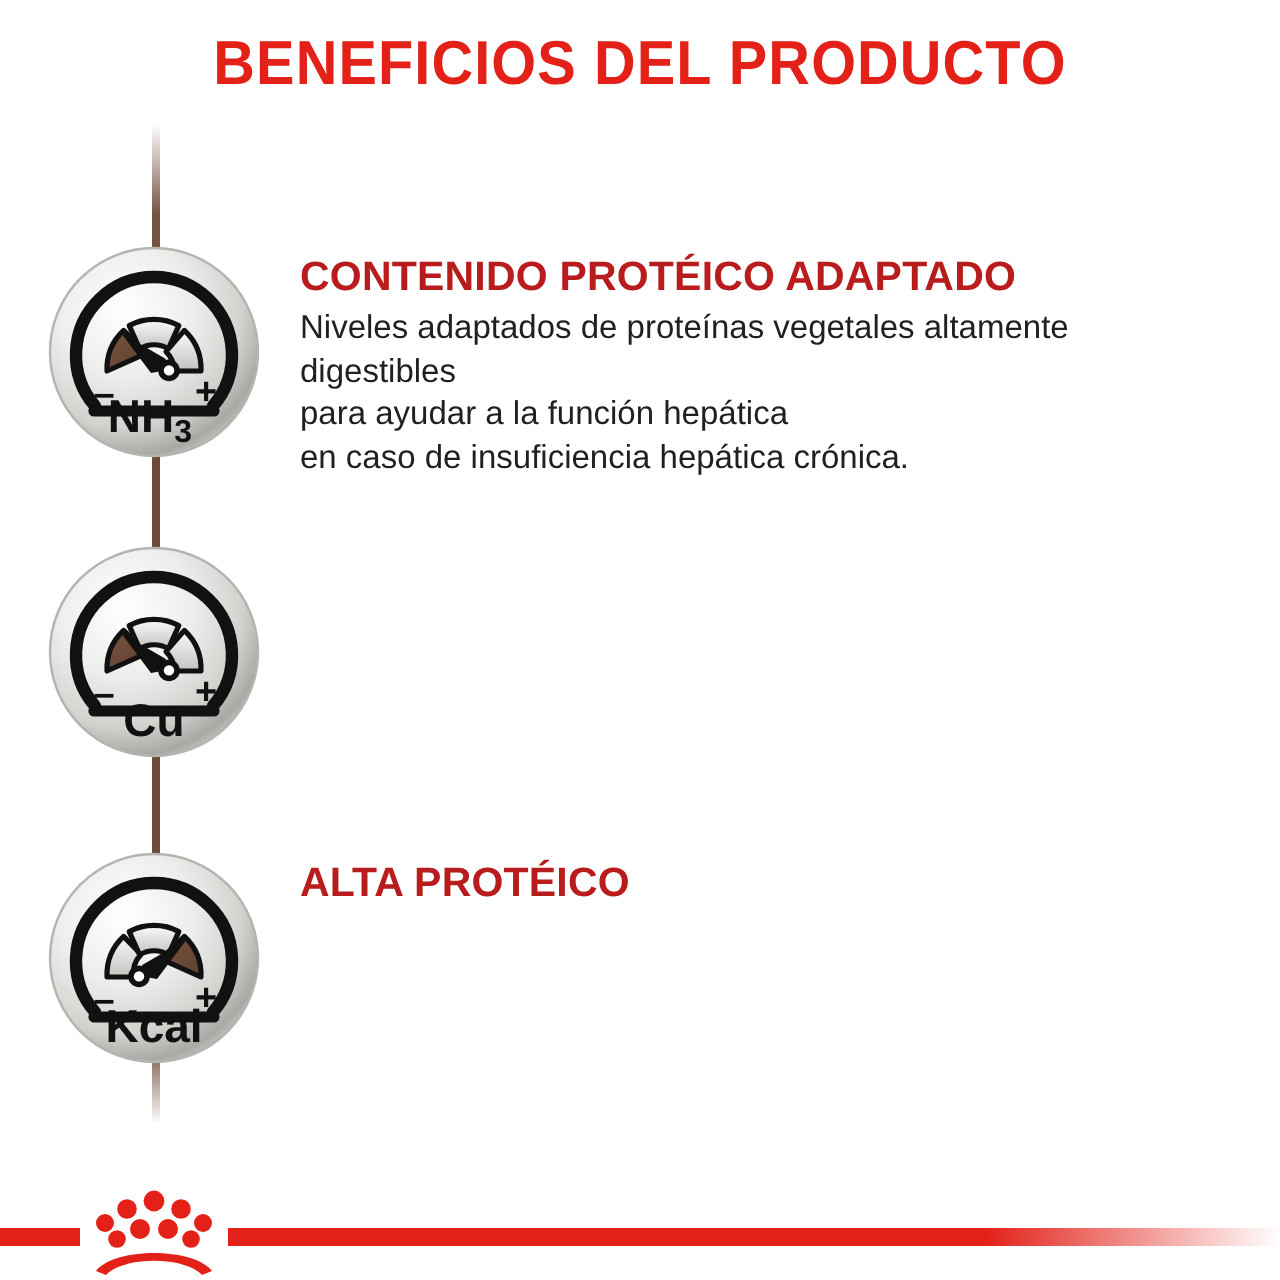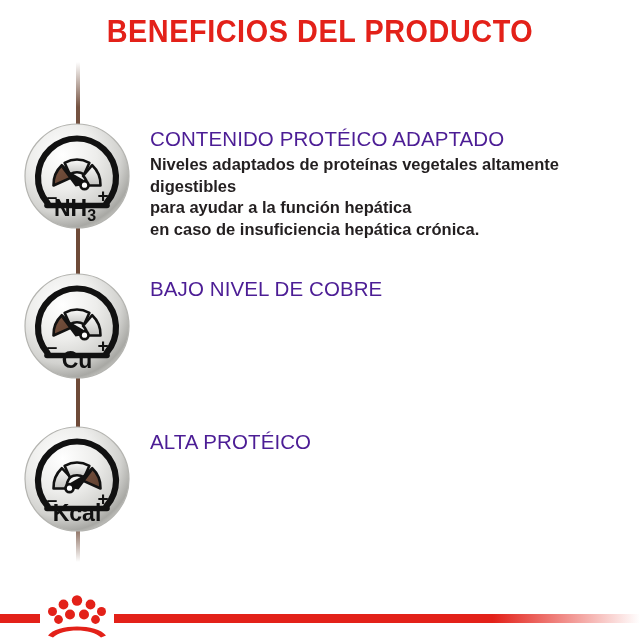"CONTENIDO PROTÉICO ADAPTADO" .benefit-heading { color: #4c1d95 -> #b91c1c; font-weight: 400 -> 700 }
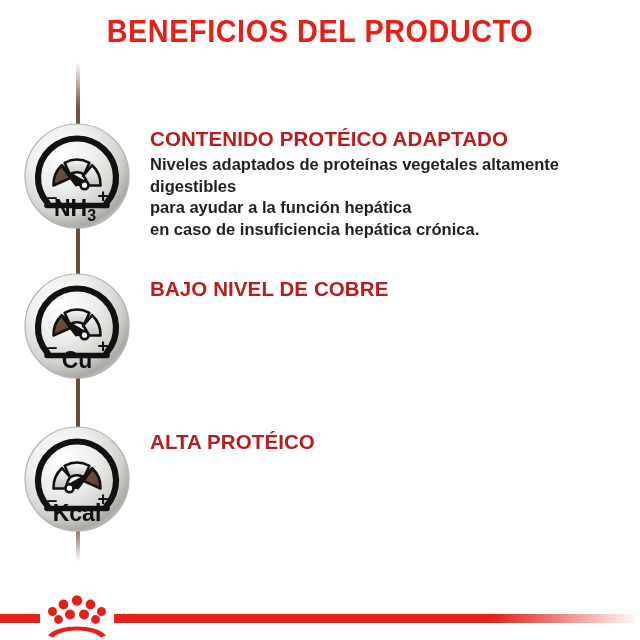"Niveles adaptados de proteínas vegetales" .benefit-body { font-weight: bold -> none }
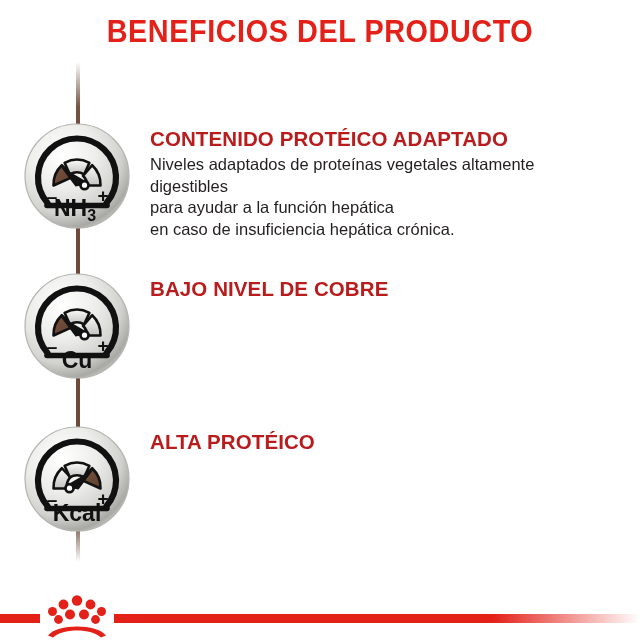"BAJO NIVEL DE COBRE" p.benefit-heading { html: <p>BAJO NIVEL DE COBRE</p> -> none }
